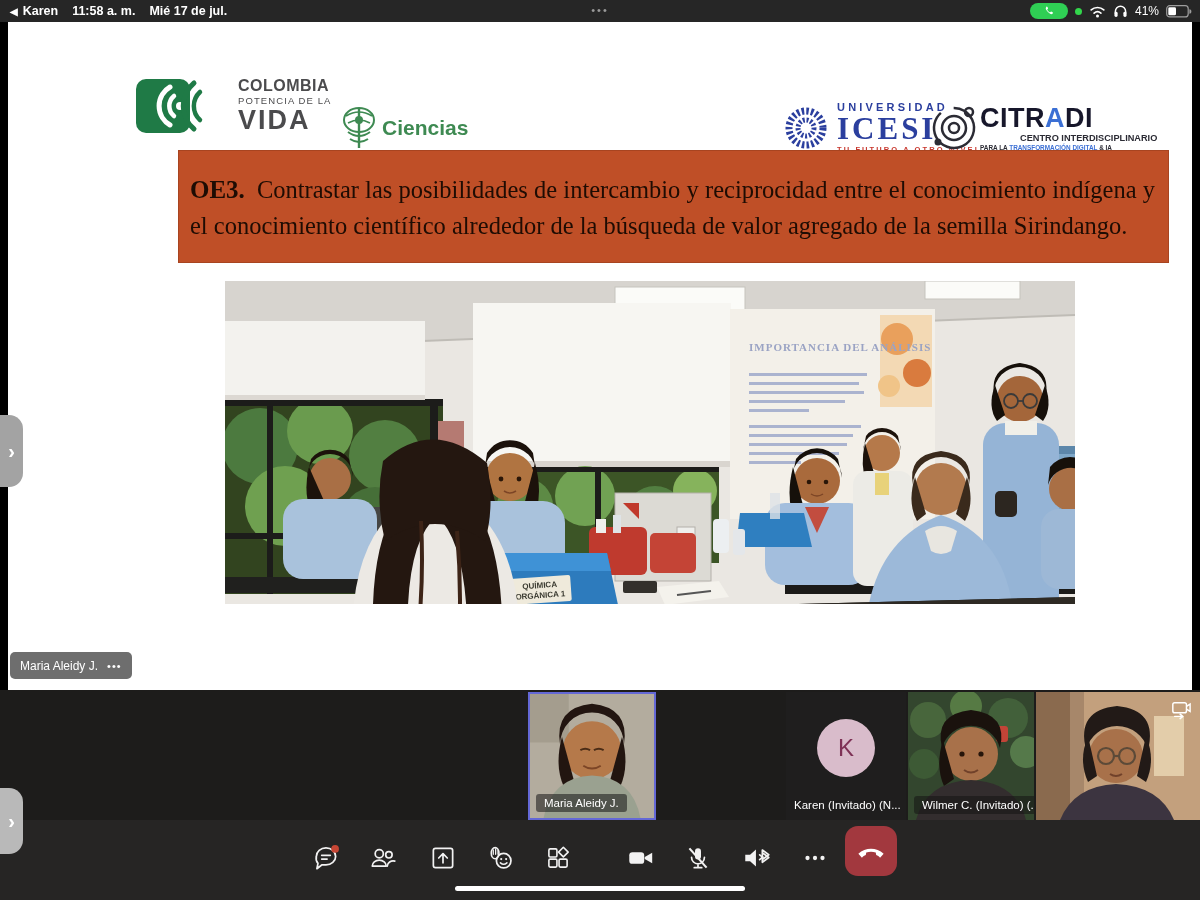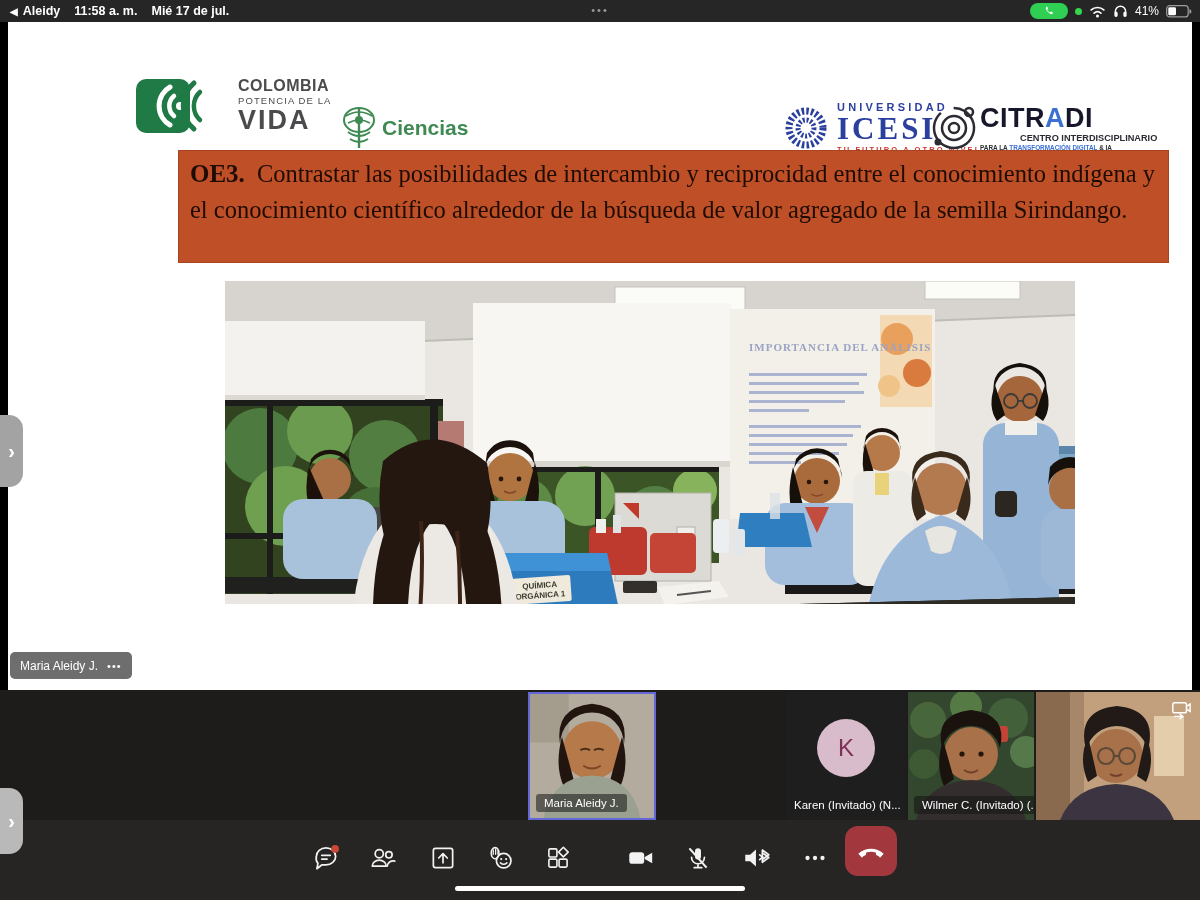"Aleidy" span { text: Aleidy -> Karen }
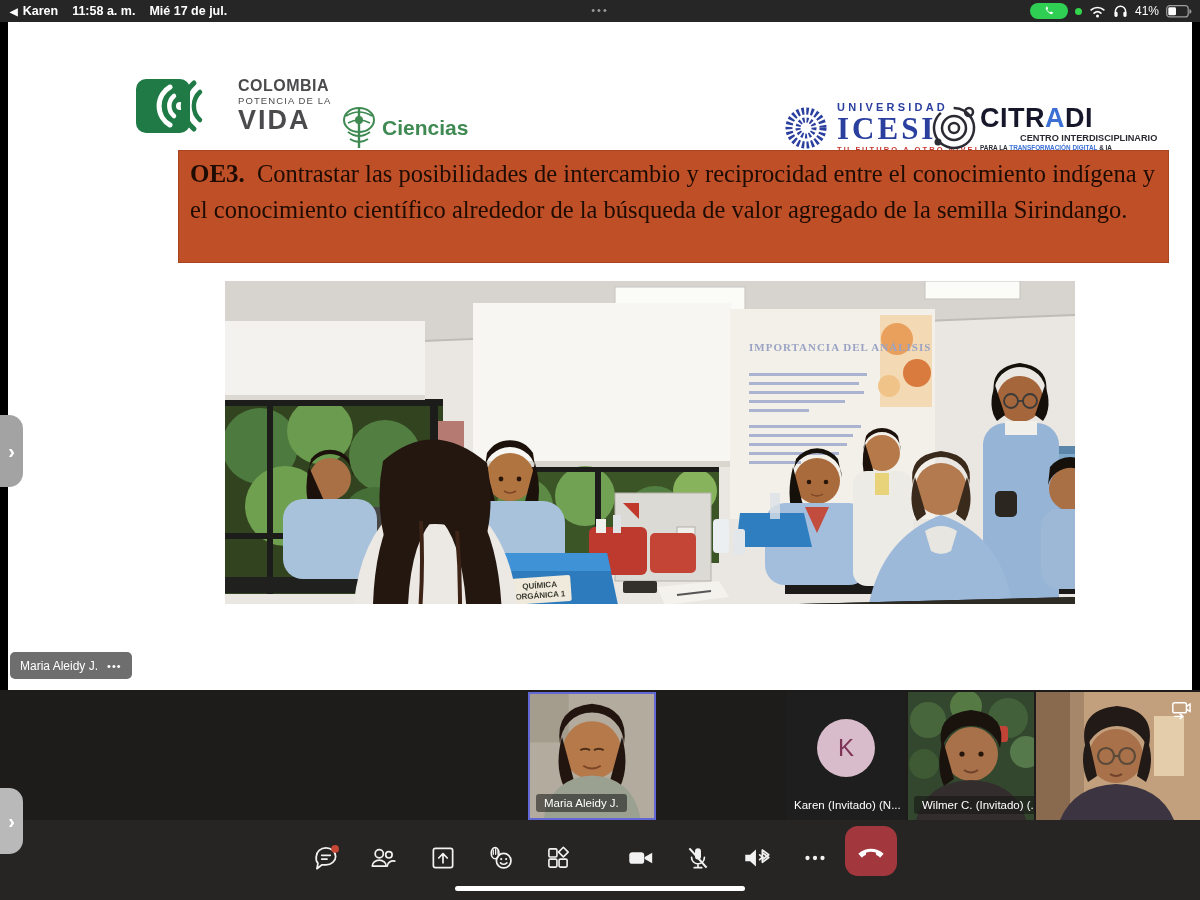"OE3. Contrastar las posibilidades de" #objective { padding: 6px 14px 6px 12px -> 22px 14px 6px 12px }
